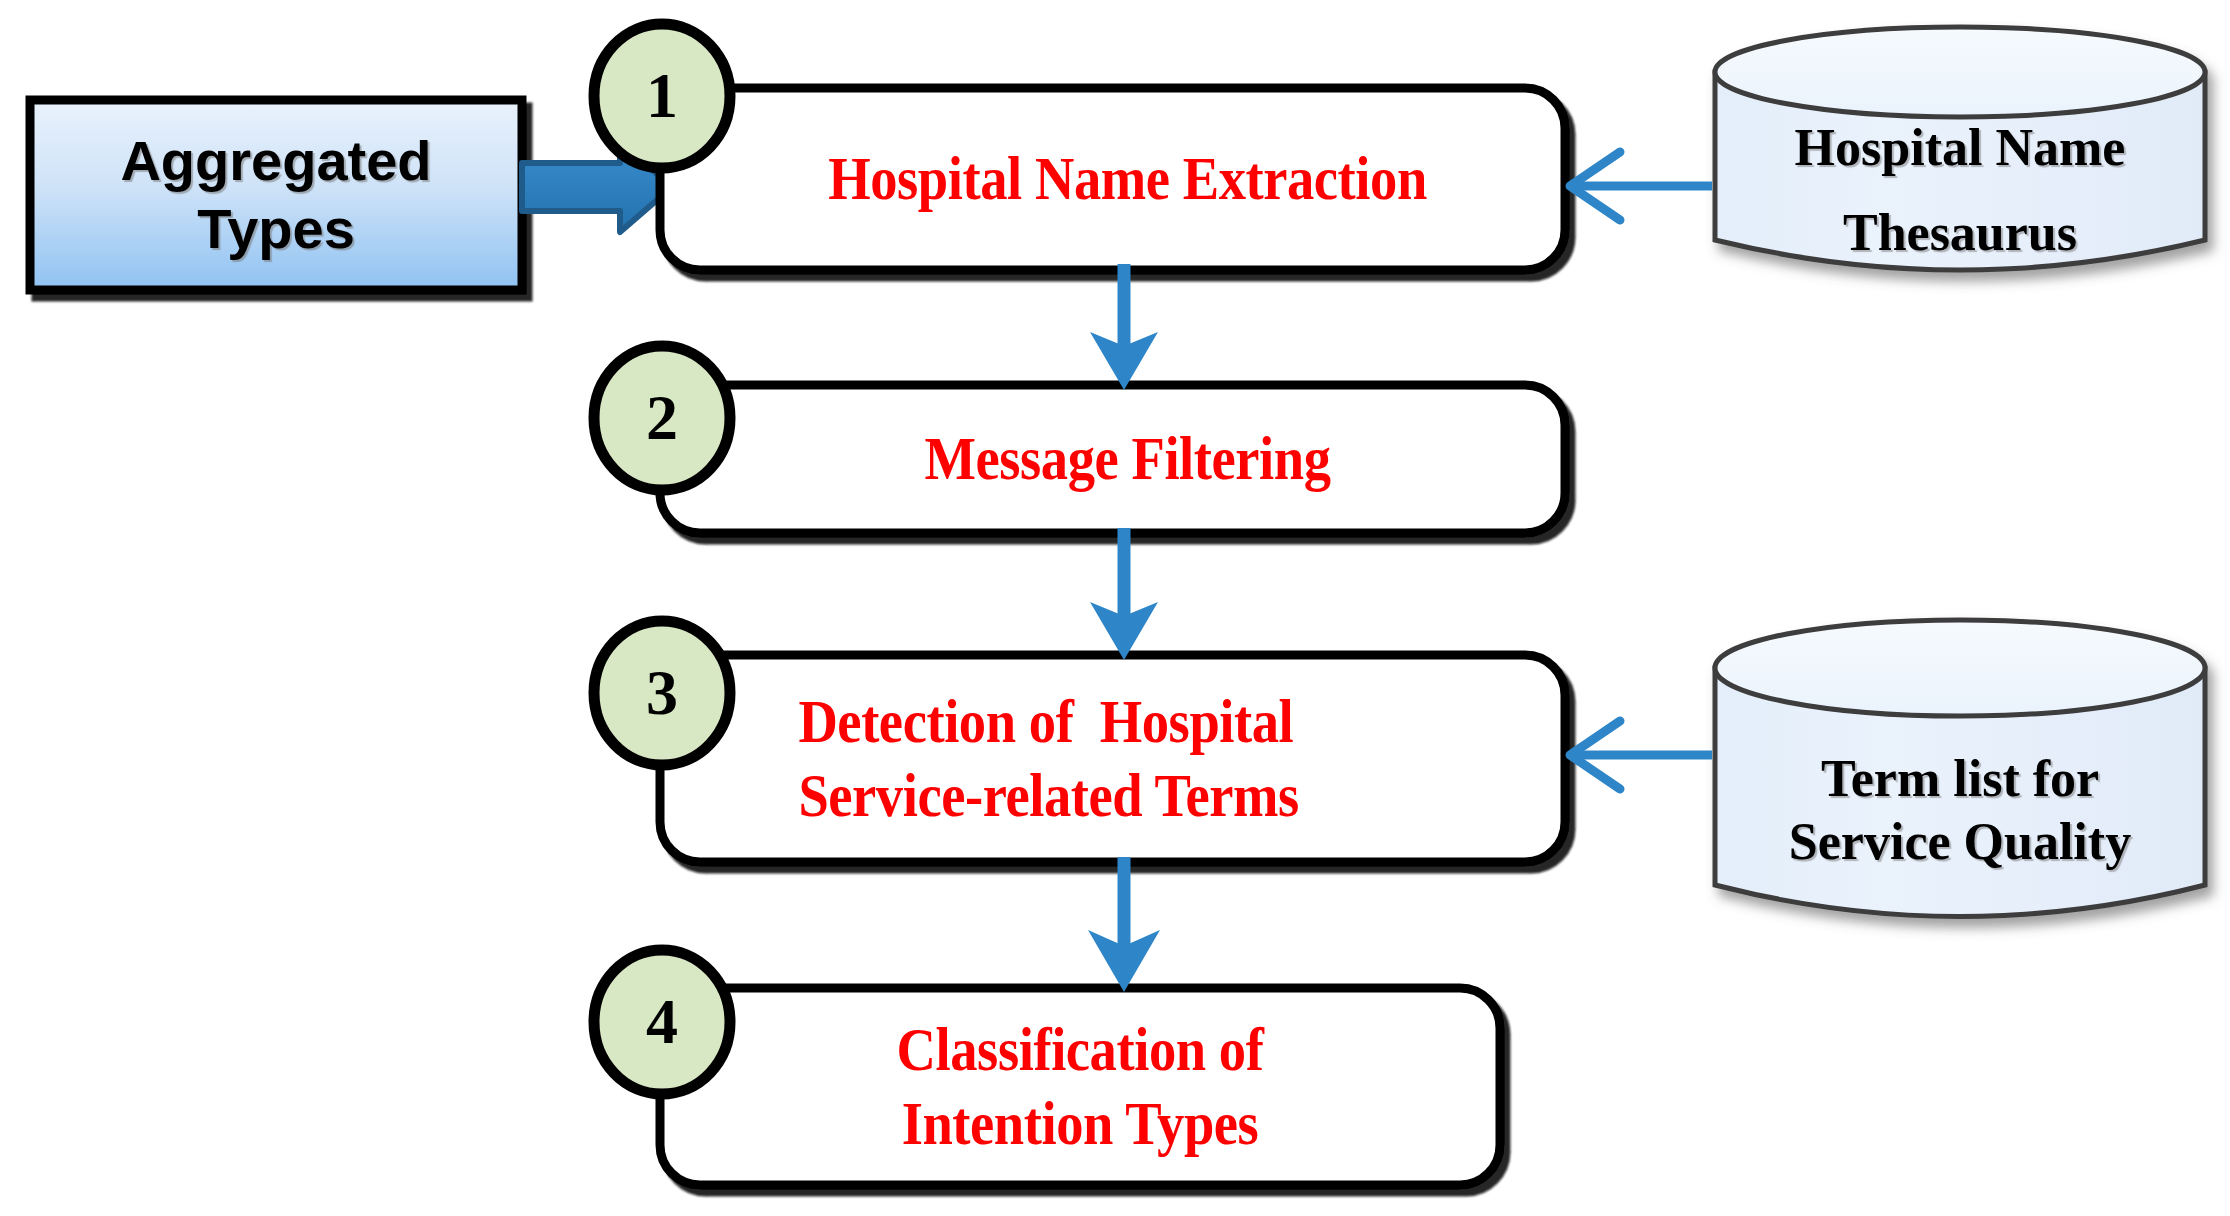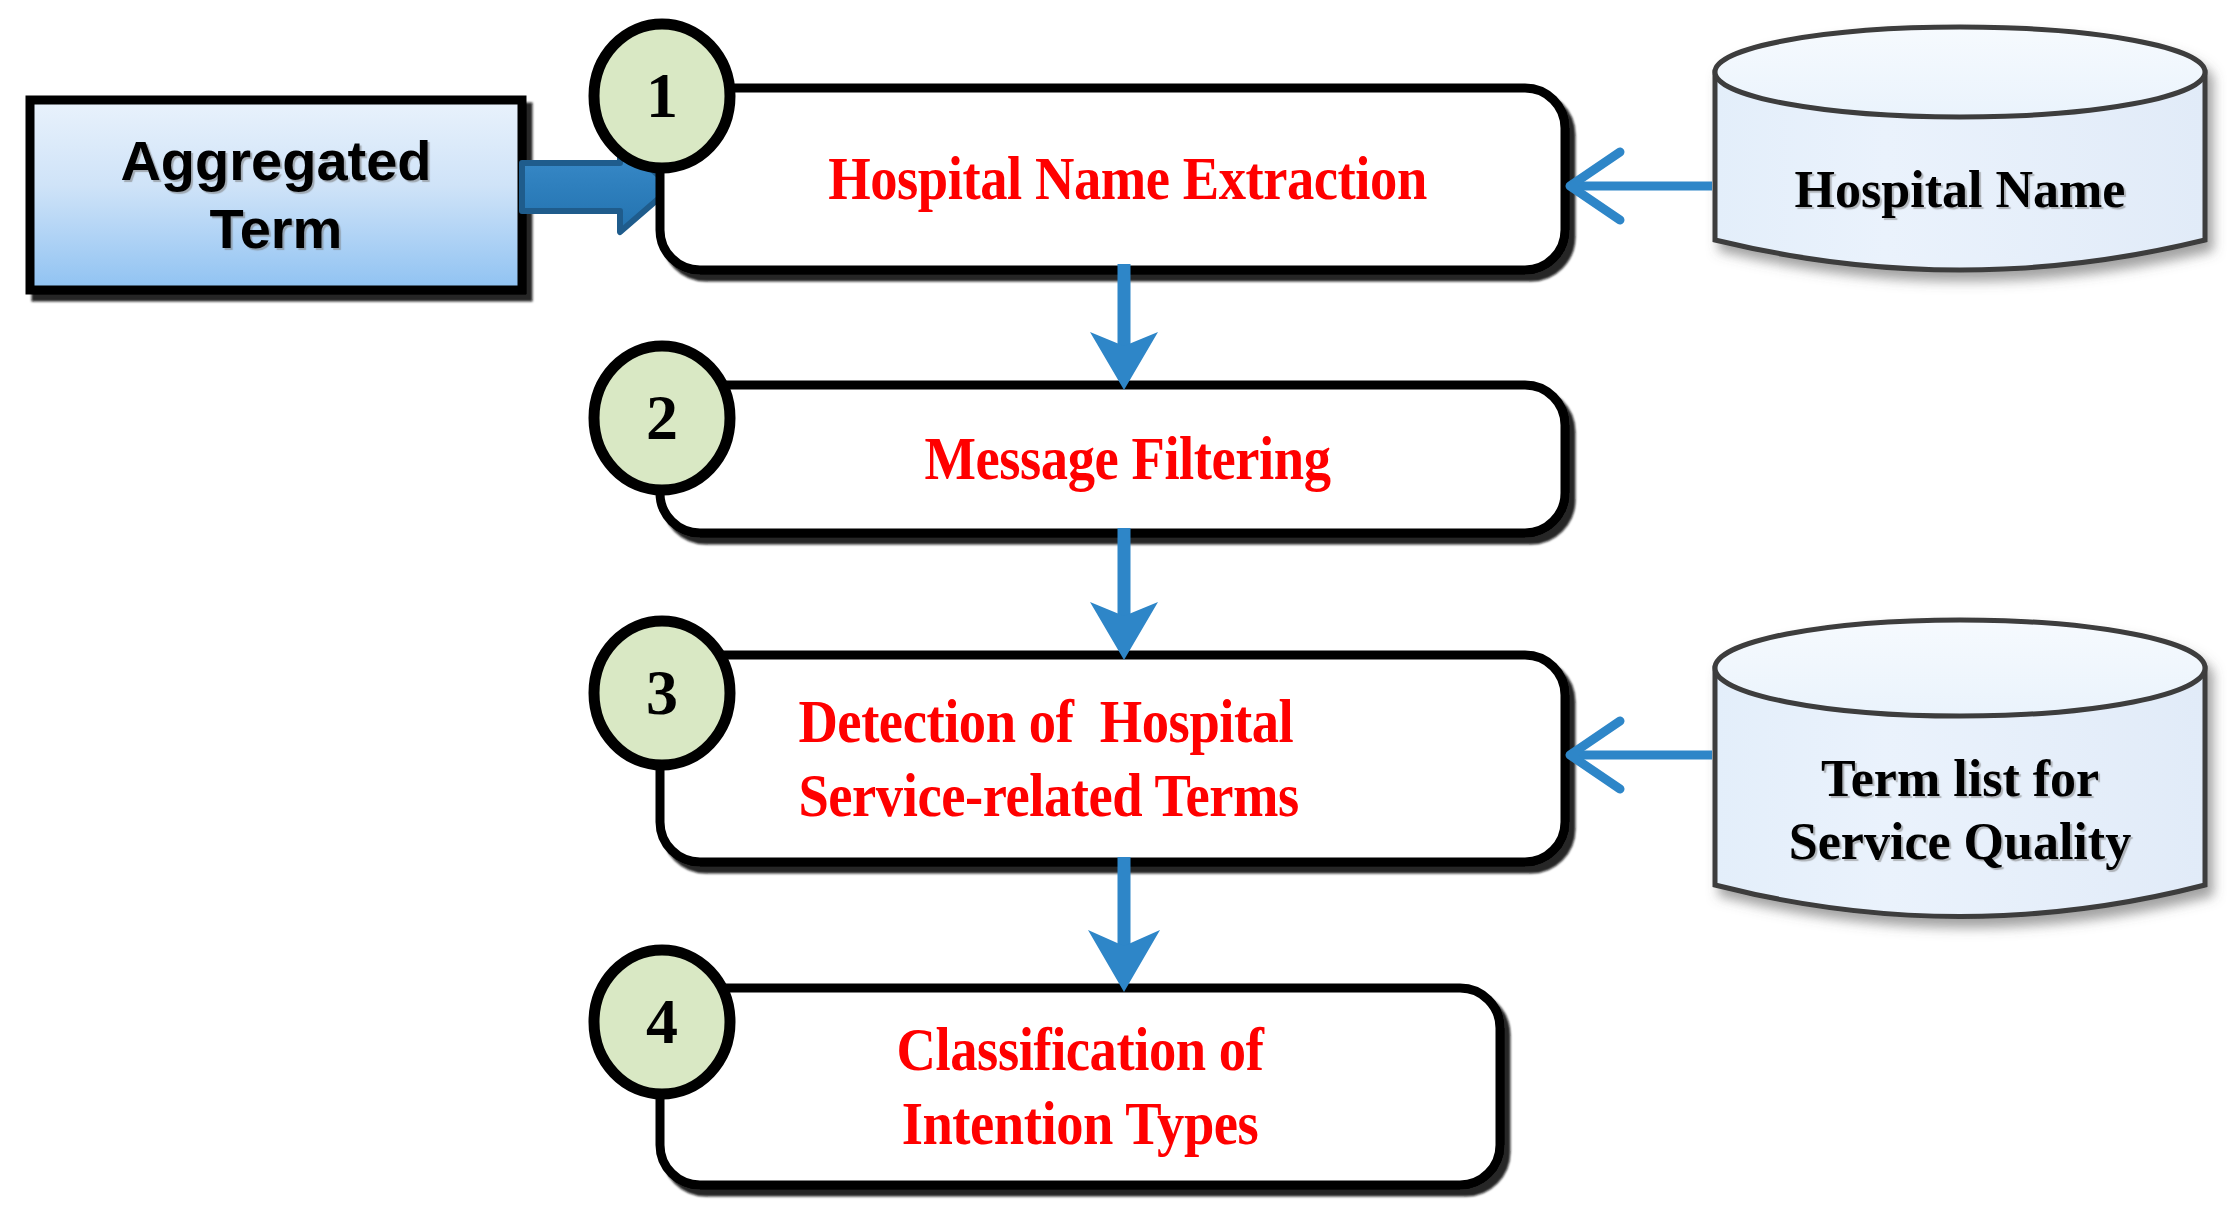"Term" span.lbl-line { text: Term -> Types }
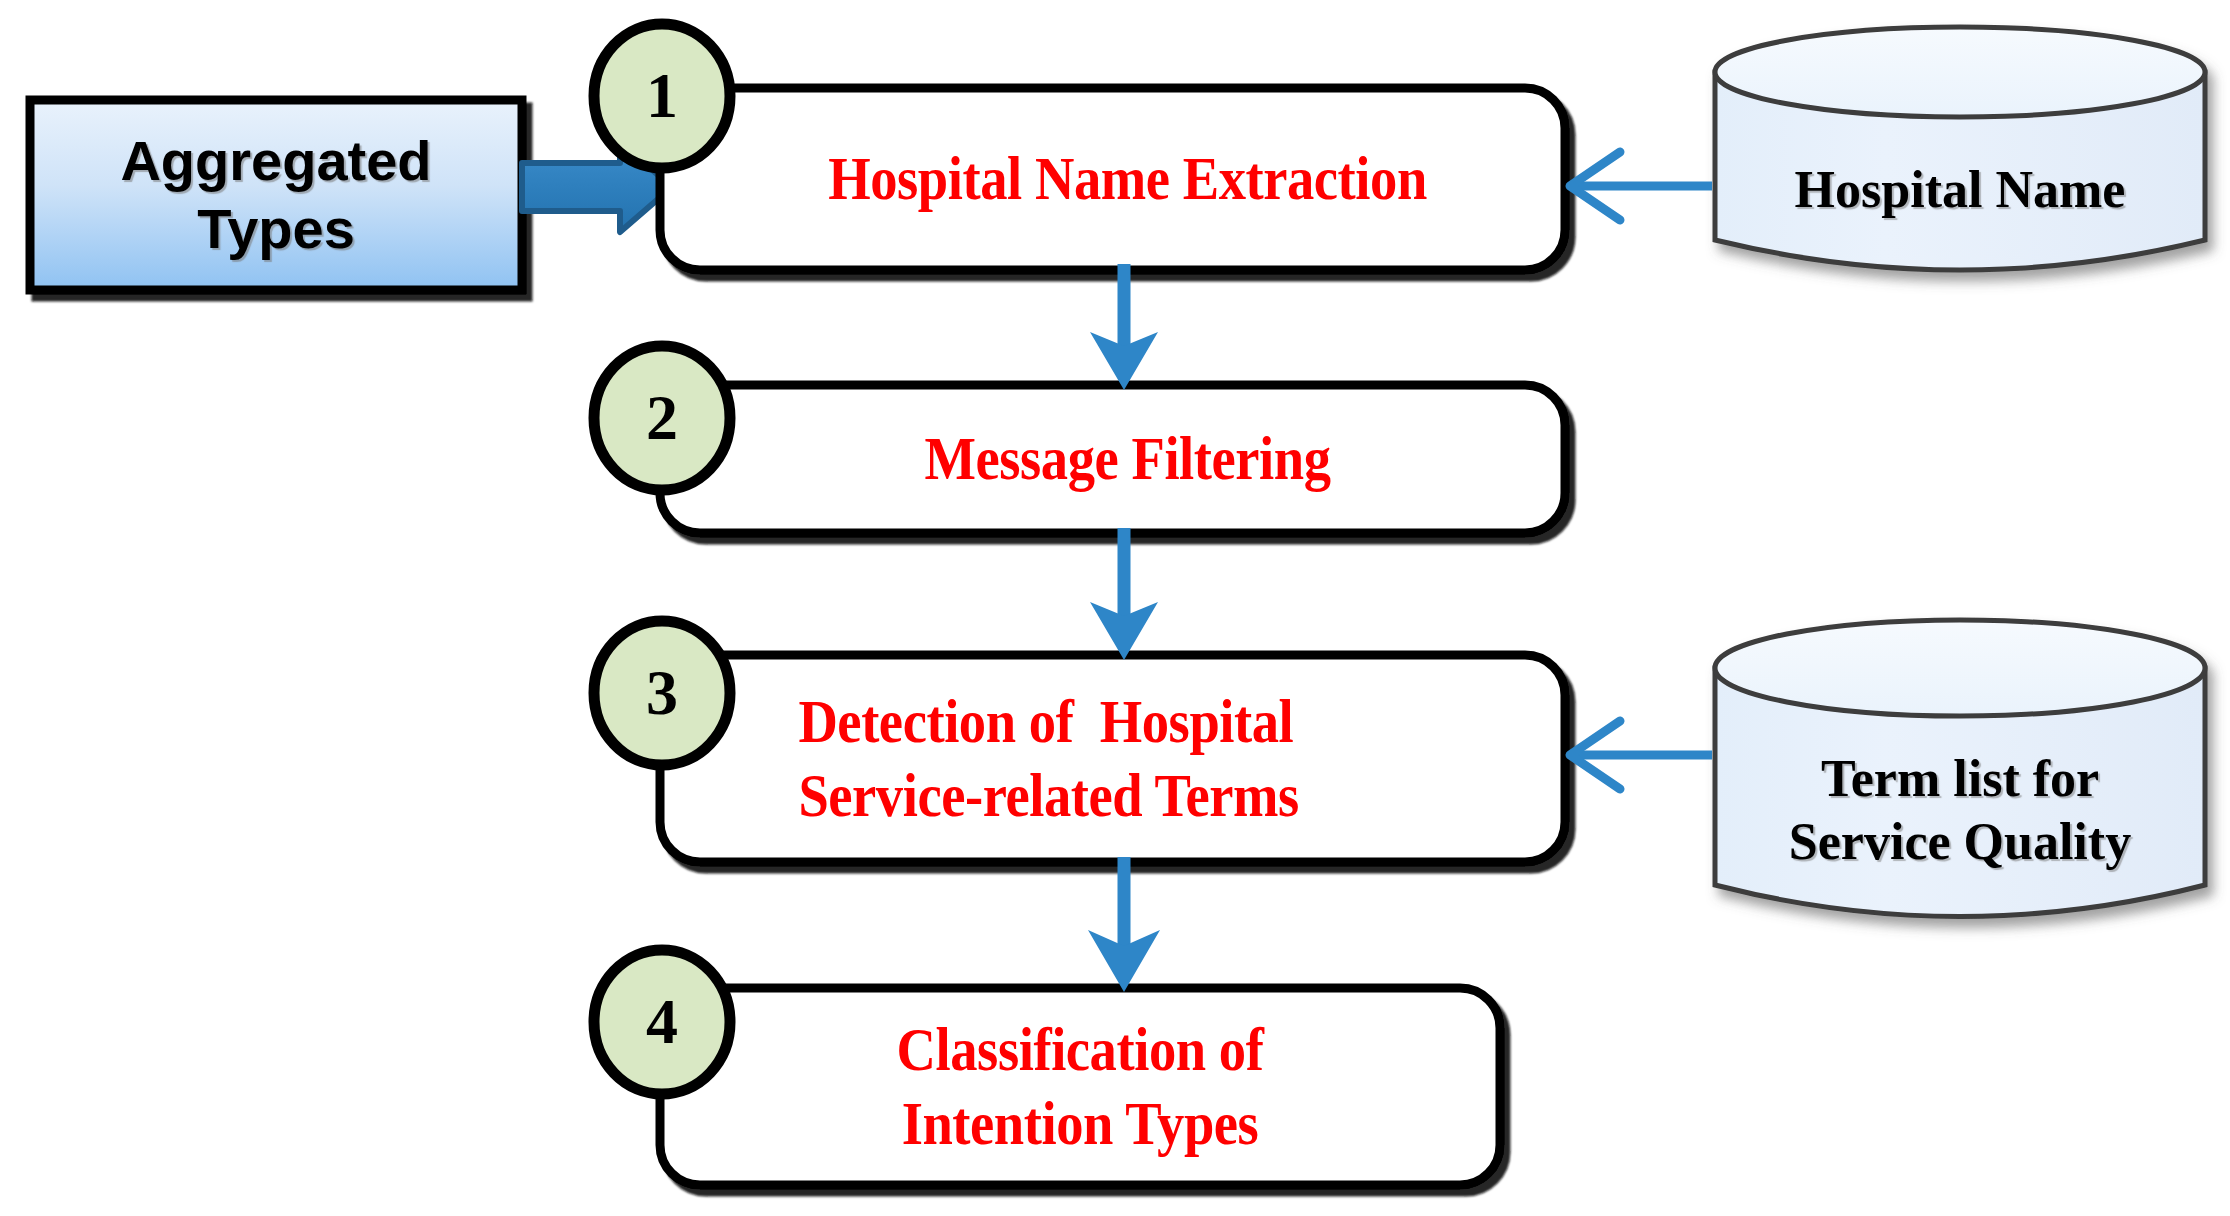"Thesaurus" span.lbl-line { html: none -> <span>Thesaurus</span> }
